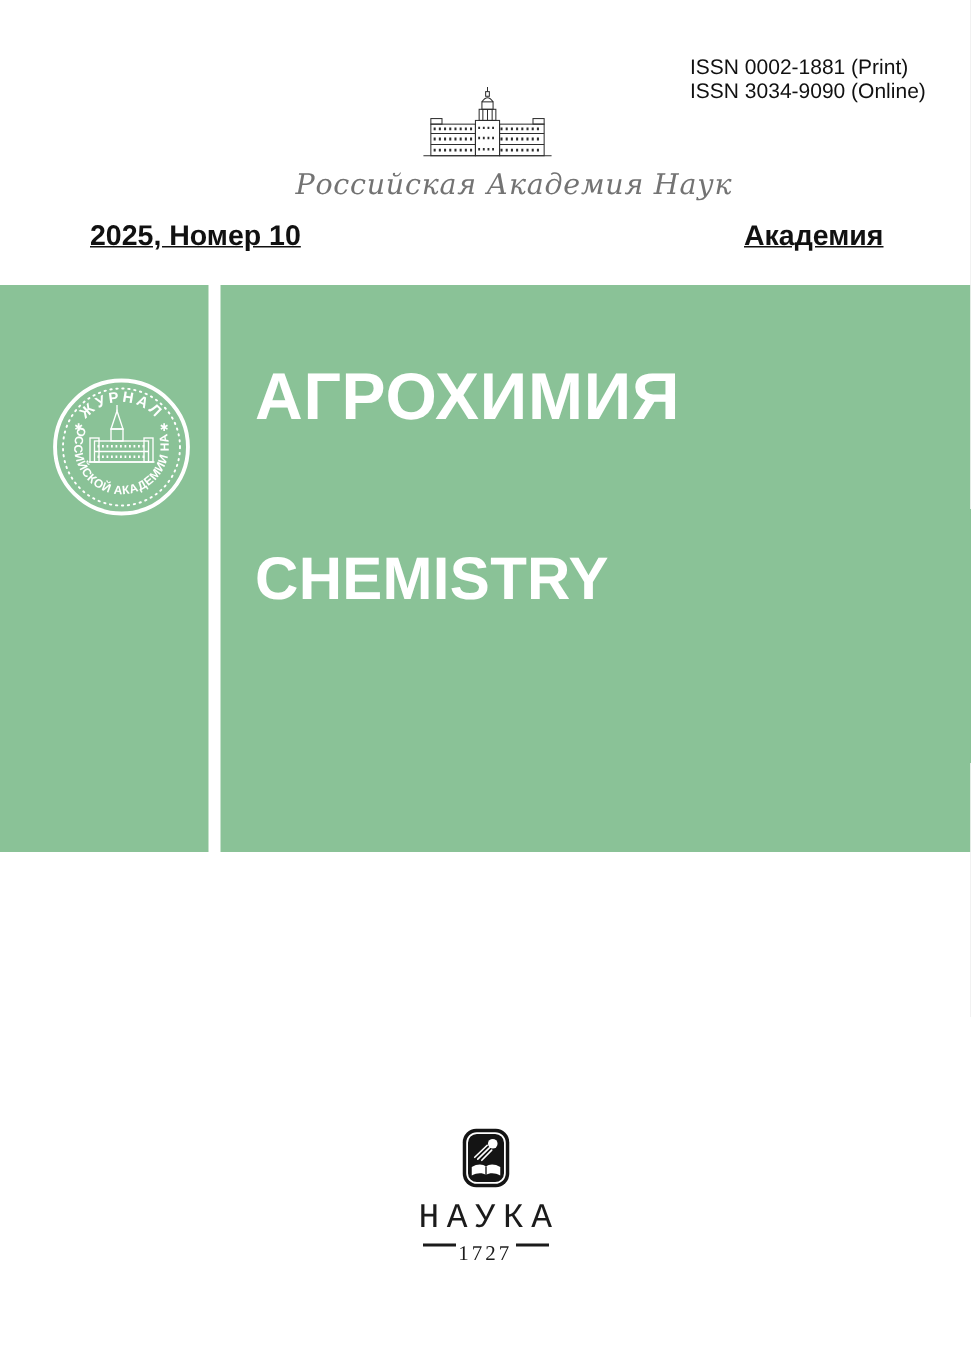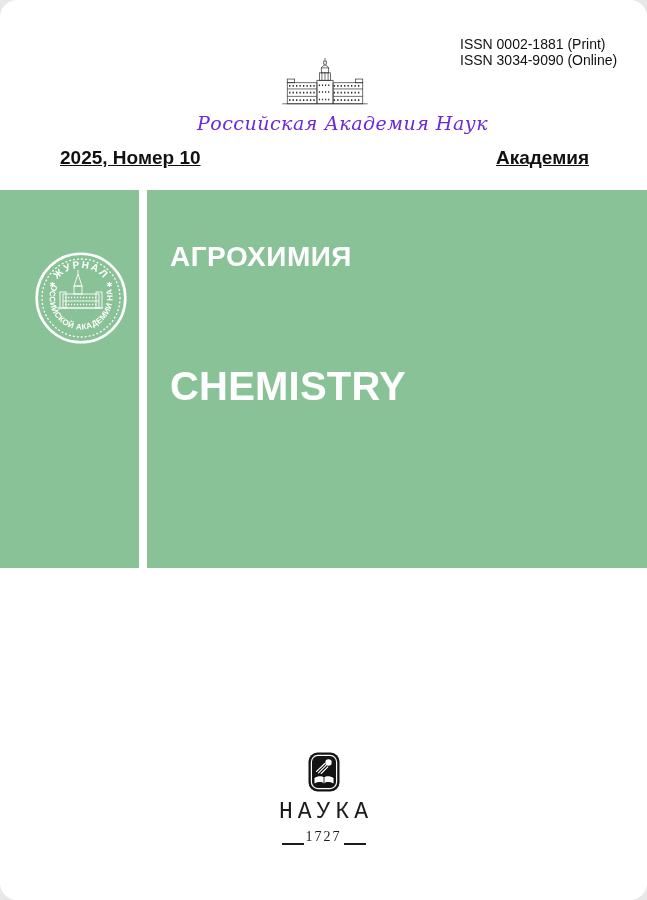"ISSN 0002-1881 (Print)" .page { border-radius: 17px -> none }
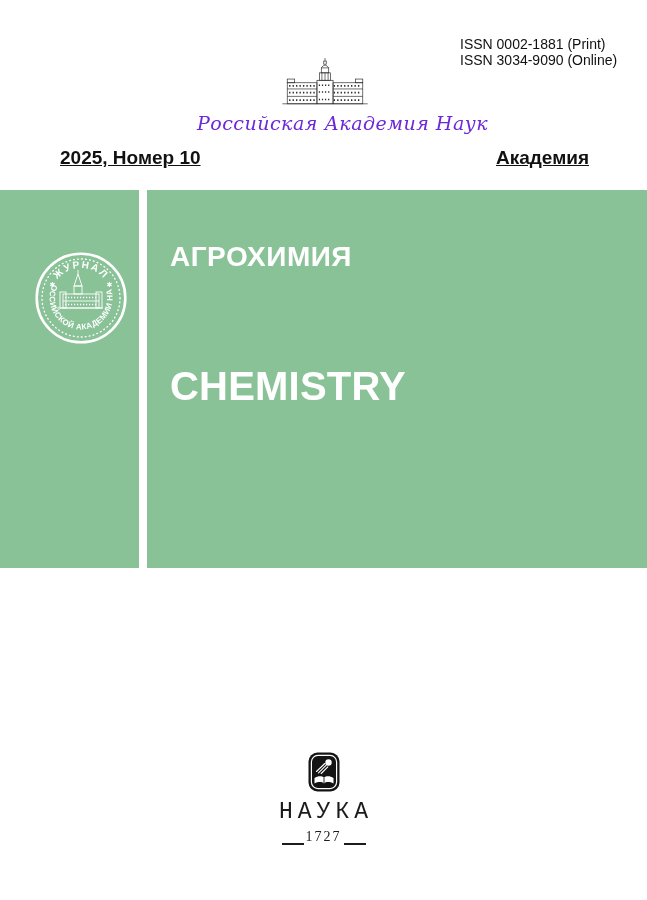"Российская Академия Наук" .academy-script { color: #6d28d9 -> #737373 }
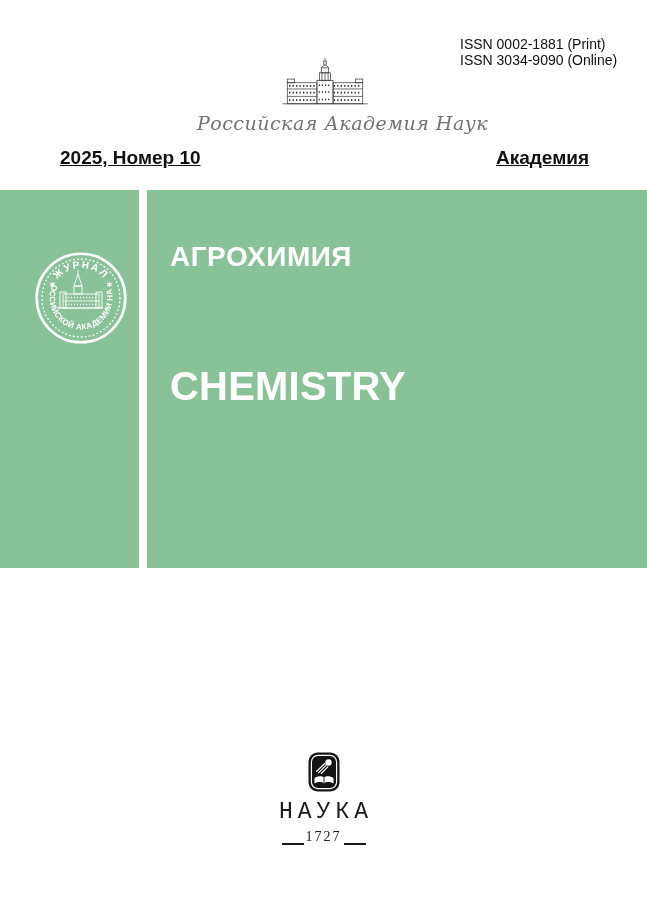"АГРОХИМИЯ" .title-ru { font-size: 28px -> 44px }
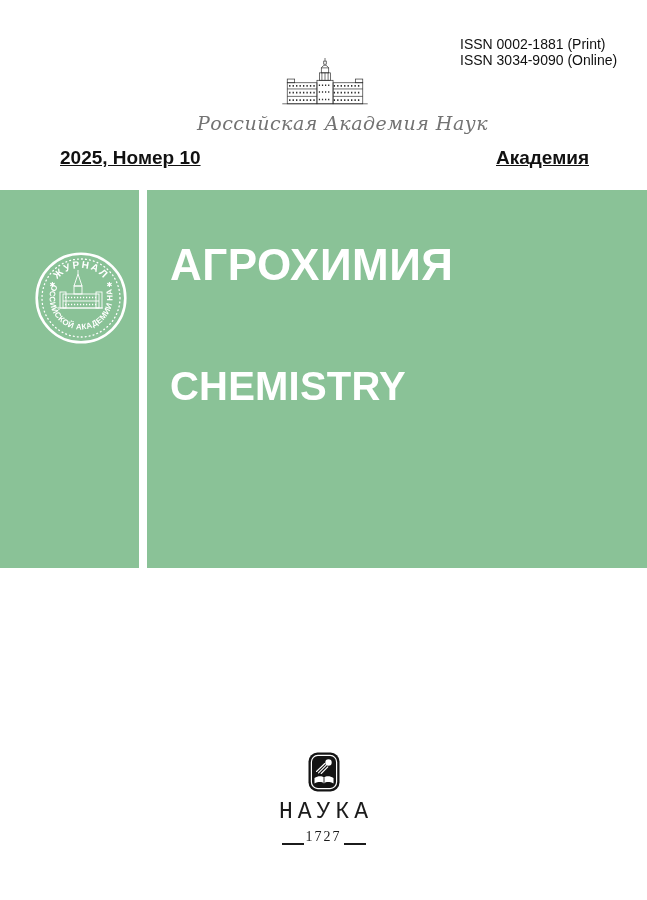"1727" .publisher-year-row { align-items: flex-end -> flex-start }
